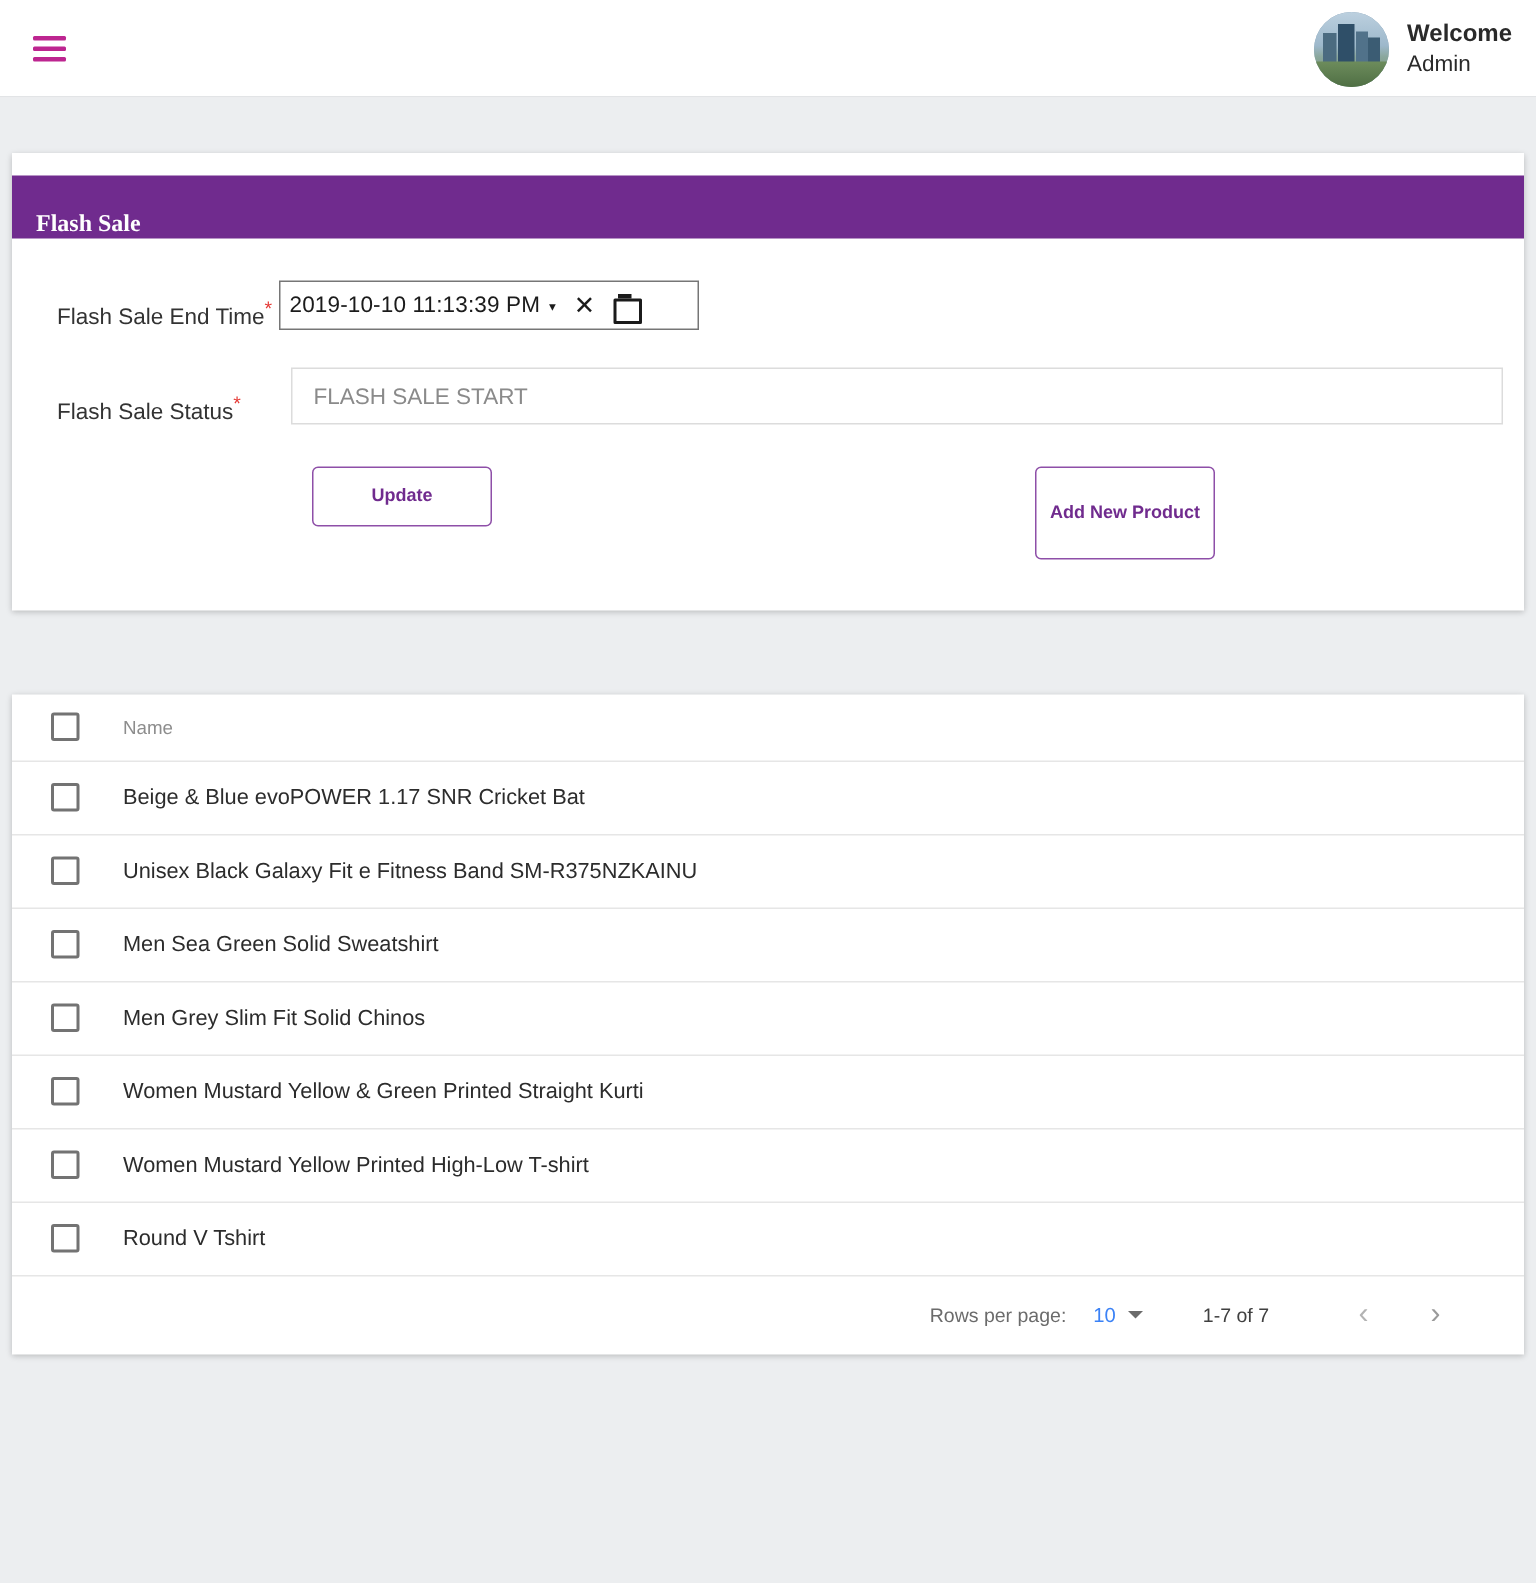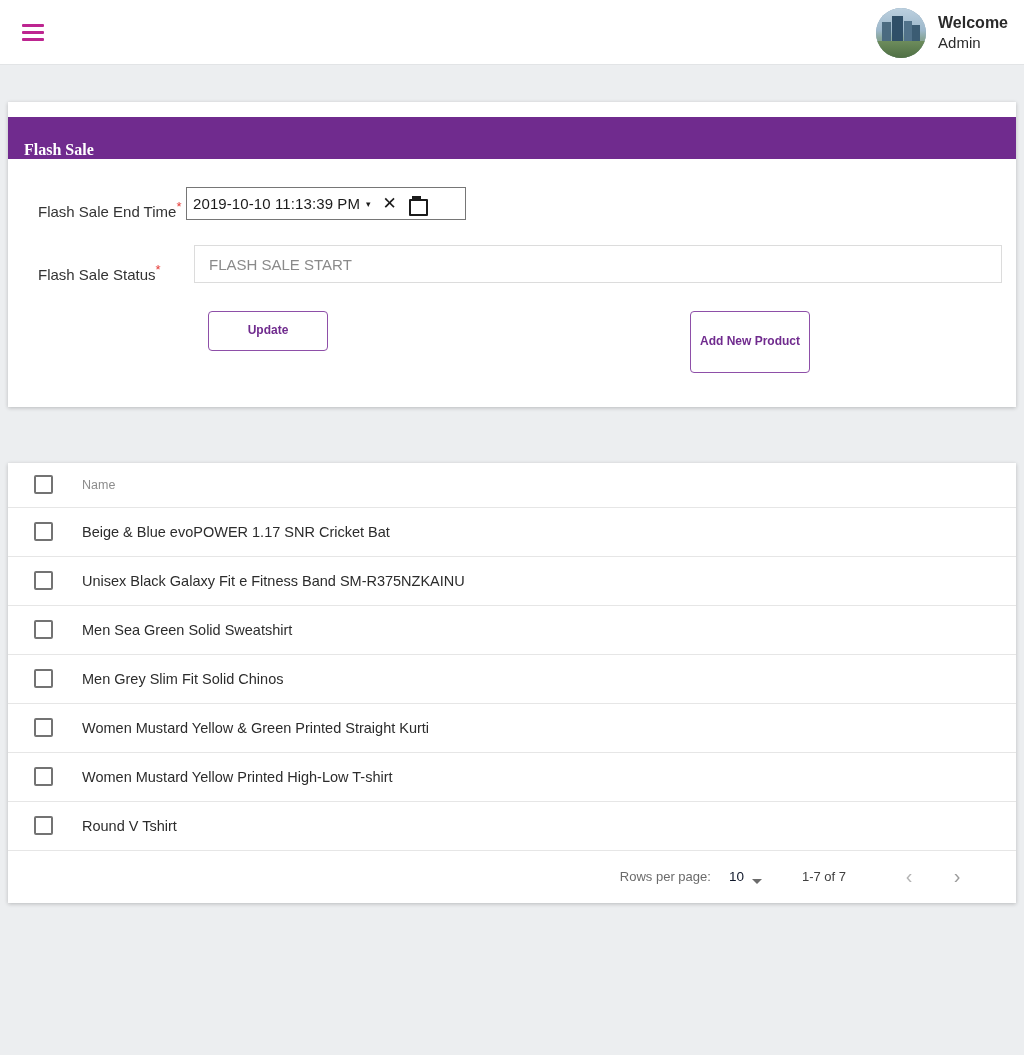"10" .rows-select { align-items: flex-end -> center; color: #0f172a -> #3b82f6 }
